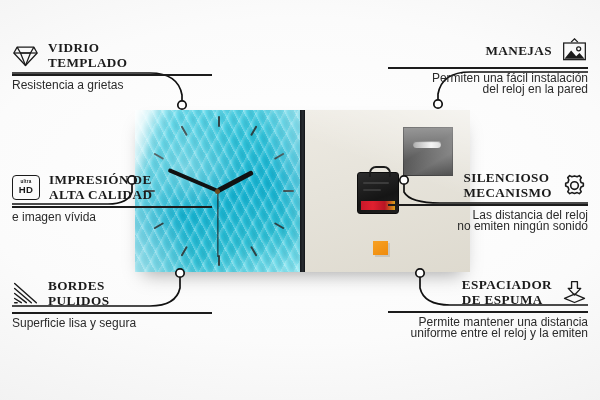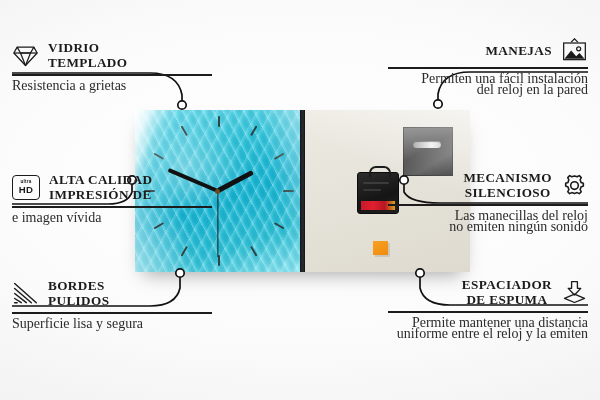"MANEJAS" .feat.right .titles { text-align: center -> left }
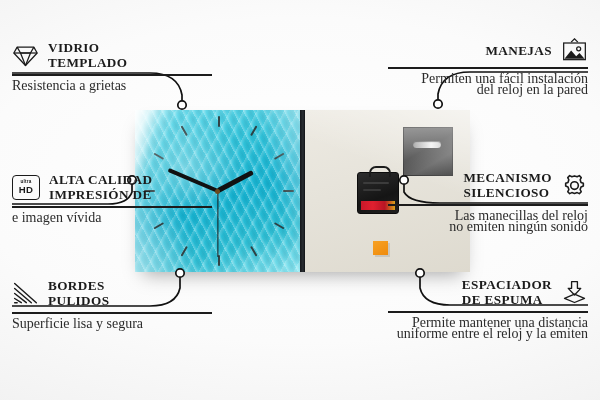"Resistencia a grietas" .desc { font-family: Liberation Serif, serif -> Liberation Sans, sans-serif; font-size: 14px -> 12px }
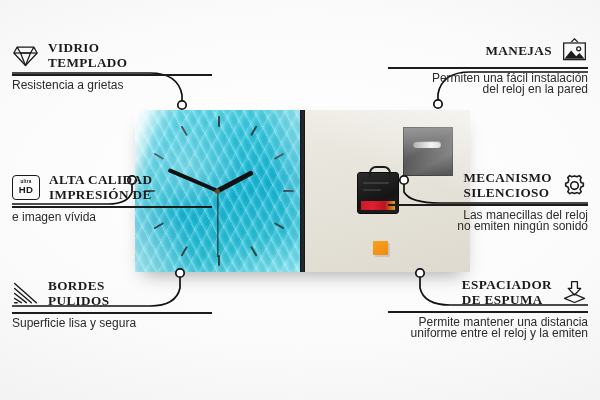"ALTA CALIDAD" div { order: before "IMPRESIÓN DE" -> after "IMPRESIÓN DE" }
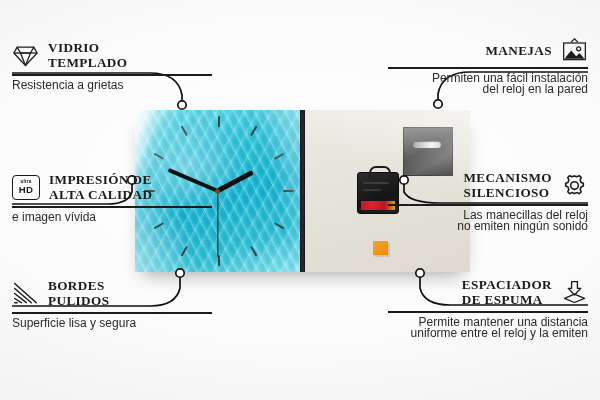"MECANISMO" div { order: before "SILENCIOSO" -> after "SILENCIOSO" }
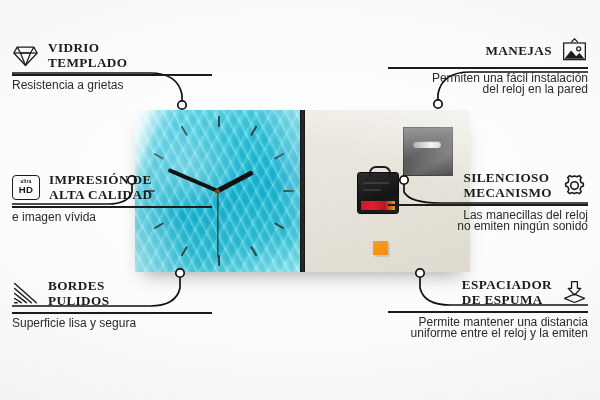"Las manecillas del reloj" div { text: manecillas -> distancia }
